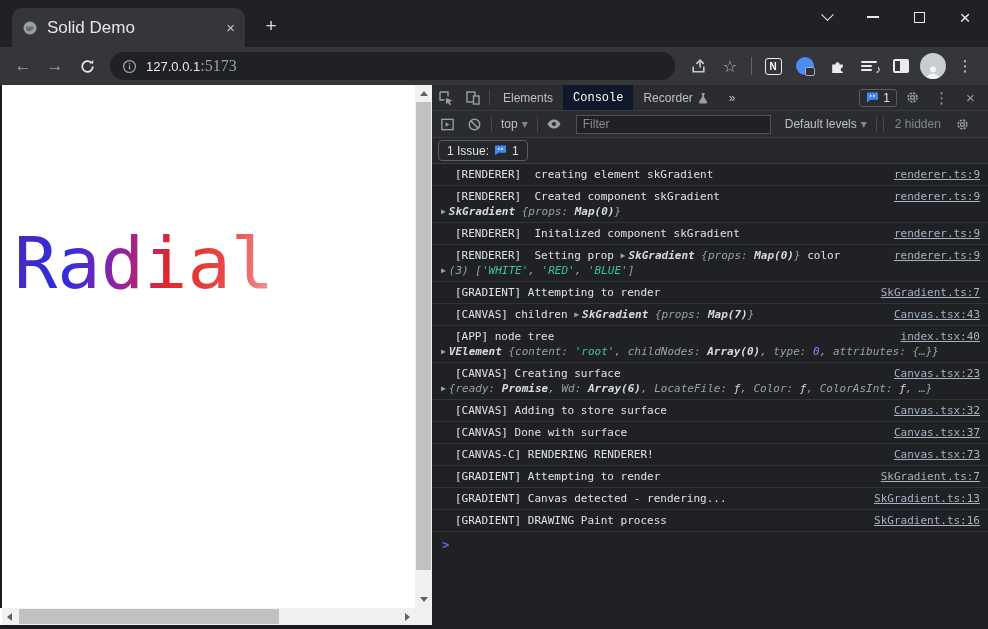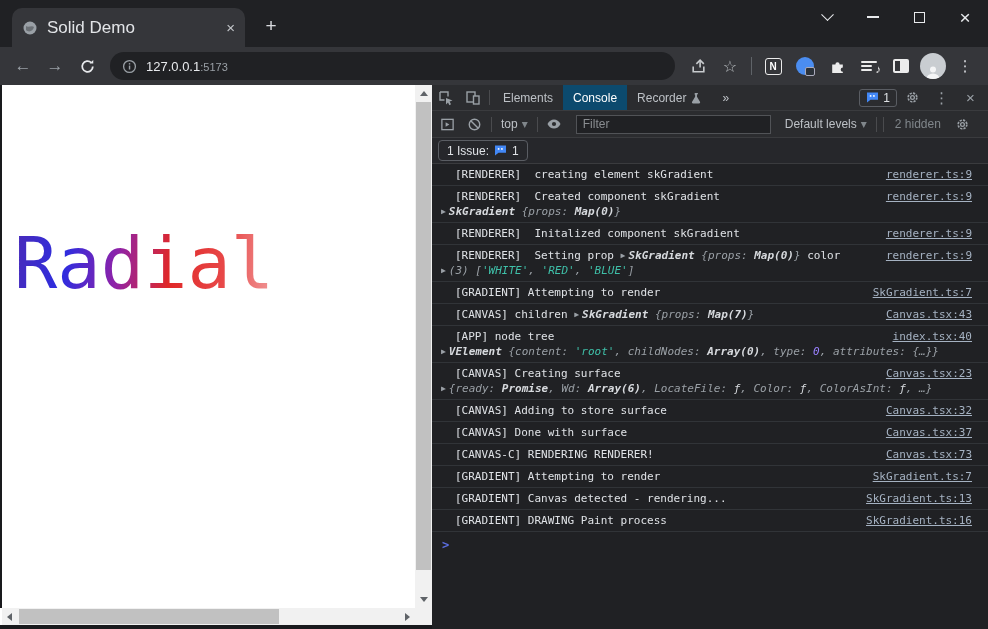":5173" .url-port { font-family: none -> Liberation Serif, serif; font-size: 11px -> 16px }
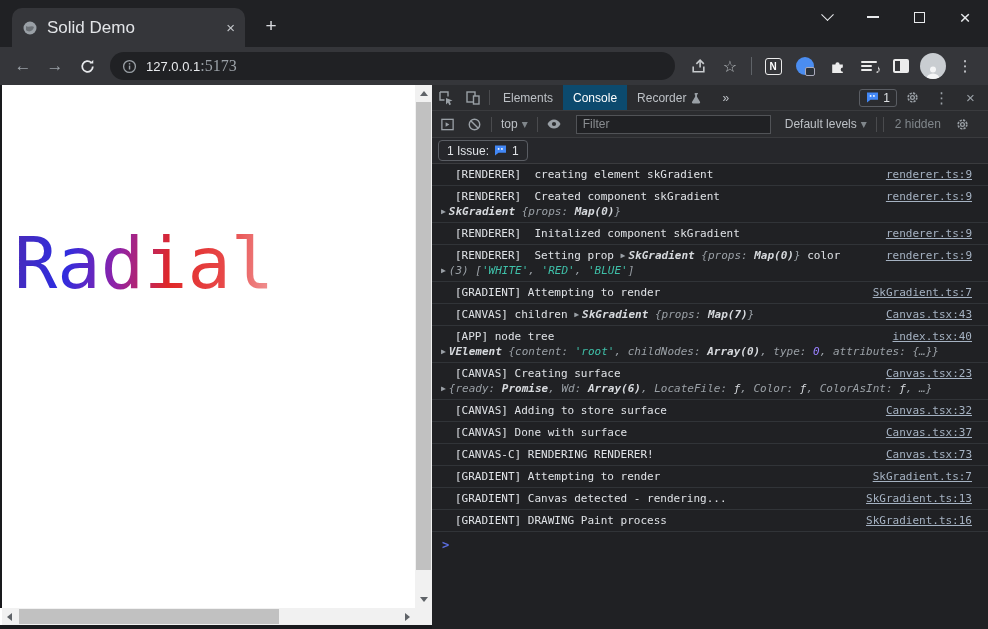"Console" .dt-tab.active { background: #0c4a6e -> #0f172a; font-family: none -> Liberation Mono, monospace }
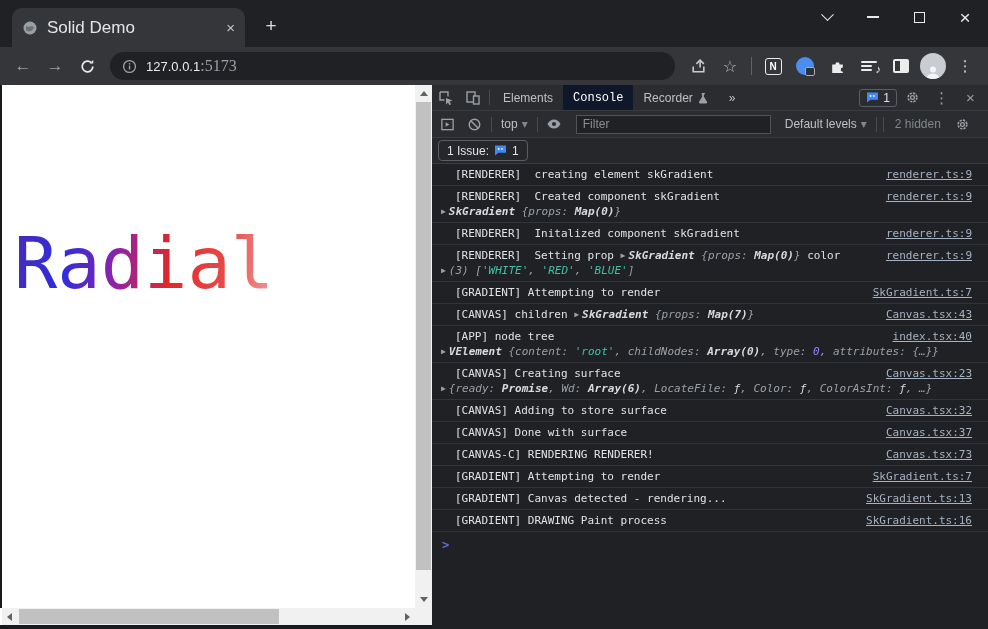"[RENDERER] creating element skGradient" .crow { padding: 3px 16px 3px 23px -> 3px 8px 3px 23px }
